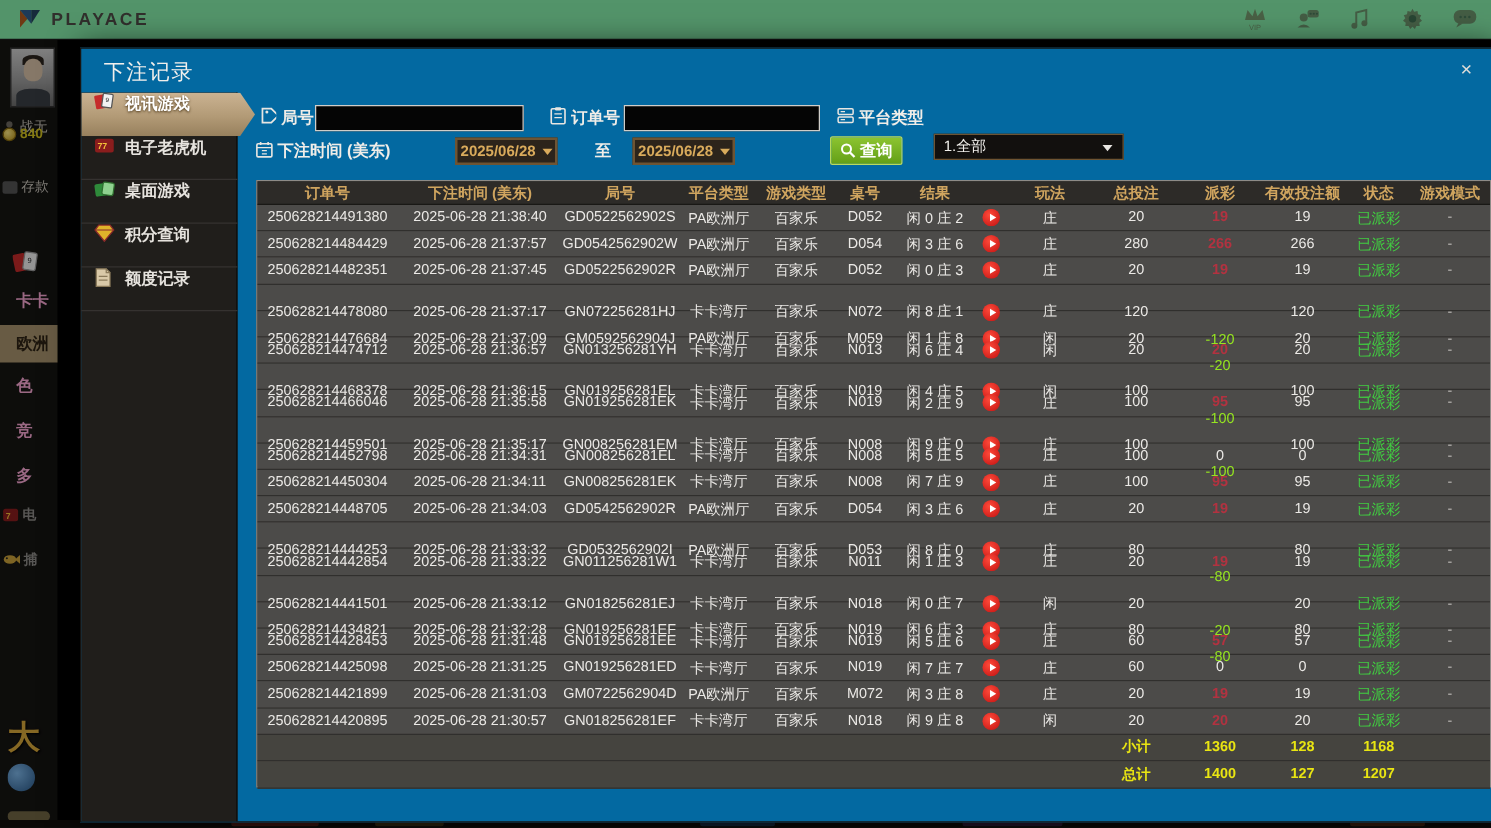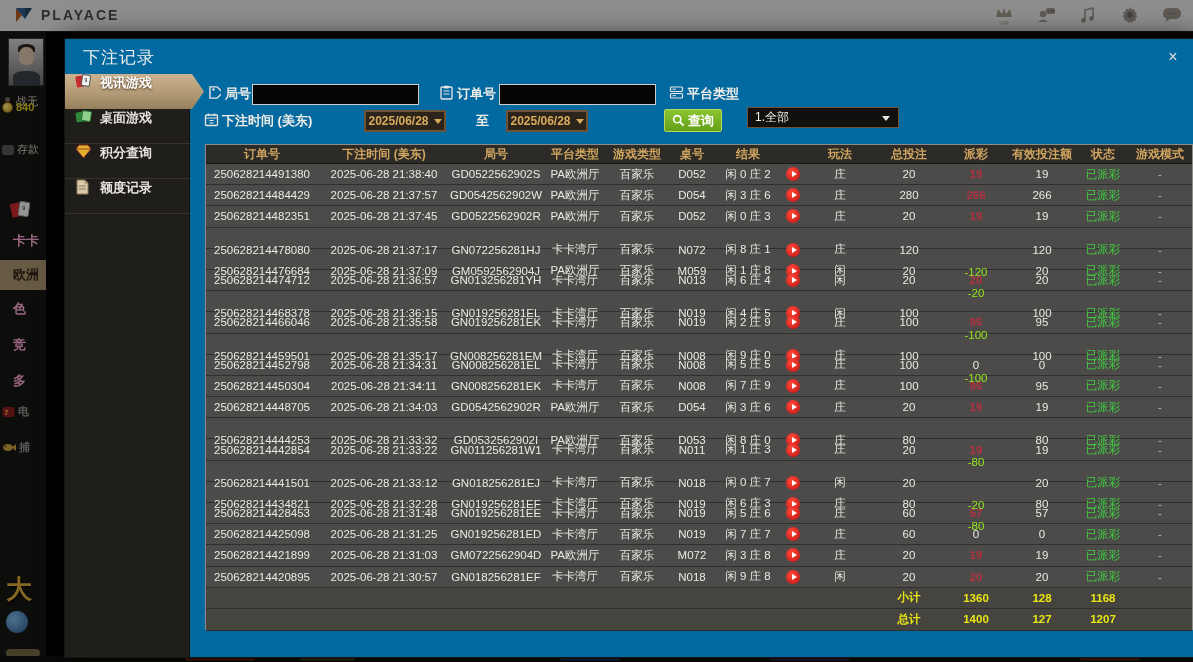"PLAYACE" .topbar { background: #e5e5e5 -> #86efac }
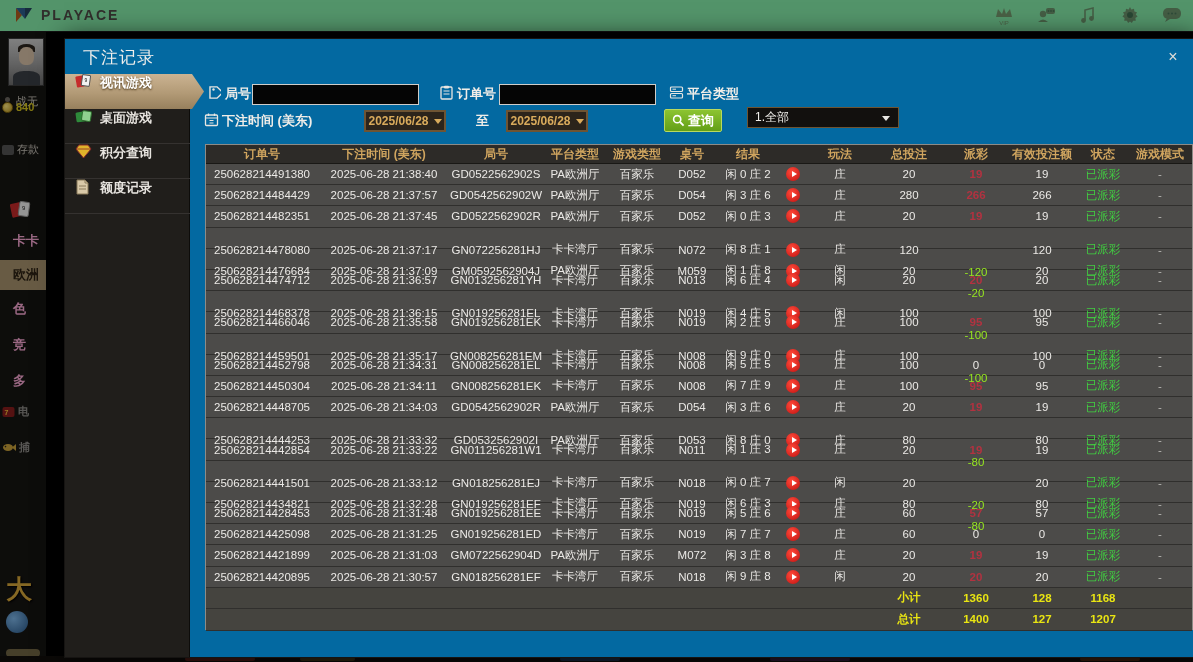"电子老虎机" div.nav-item { html: none -> <div> <span> <svg> <rect></rect> <text>77</text> </svg> </span> <span>电子老虎机</span> </div> }
